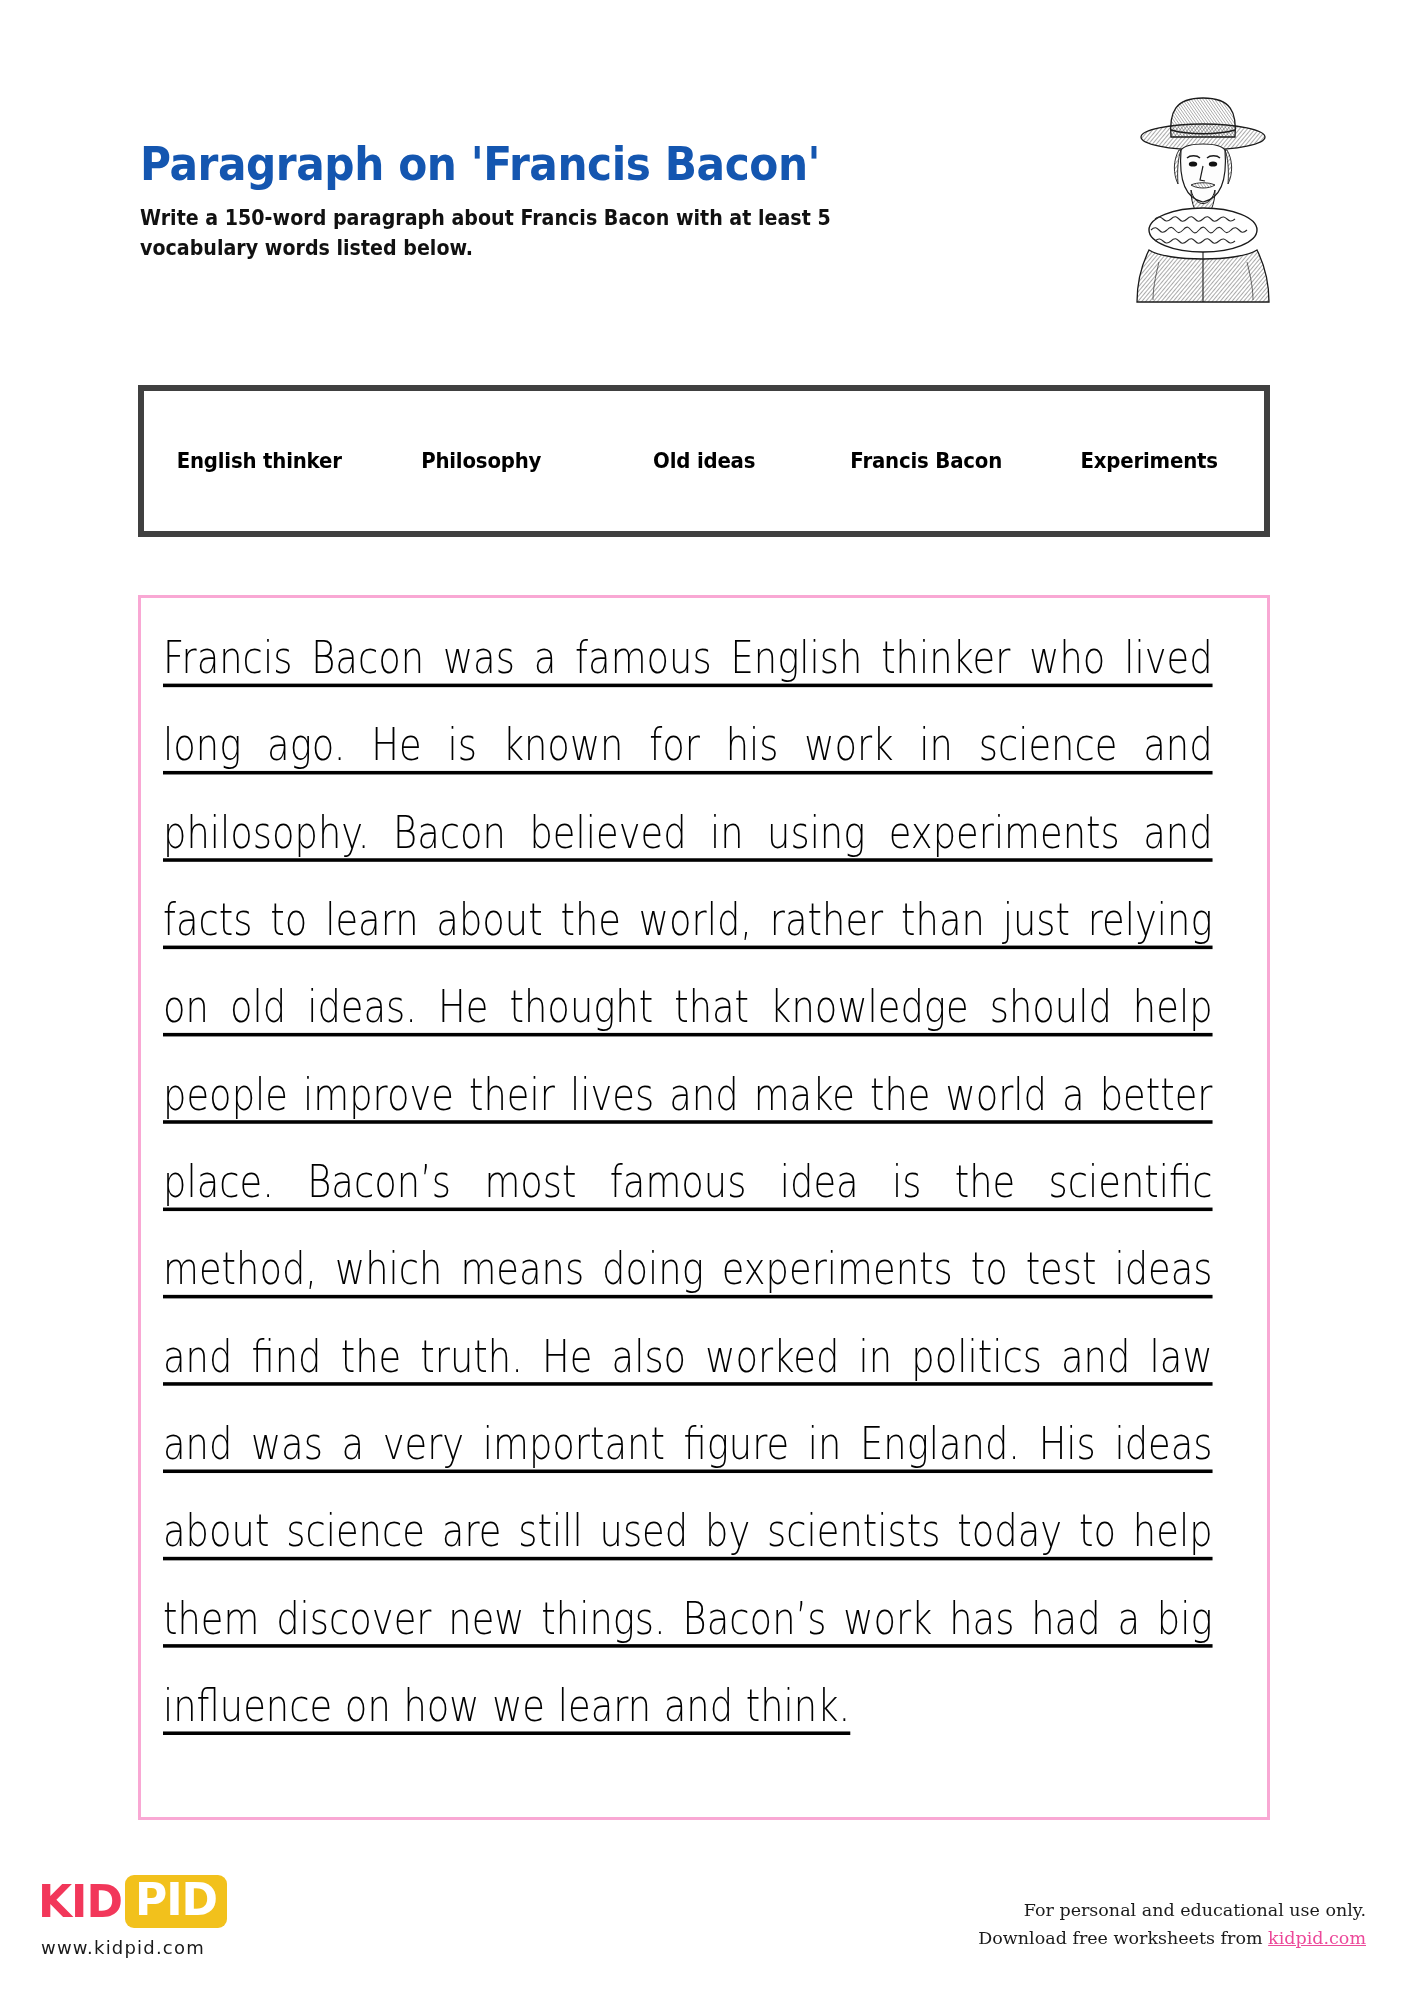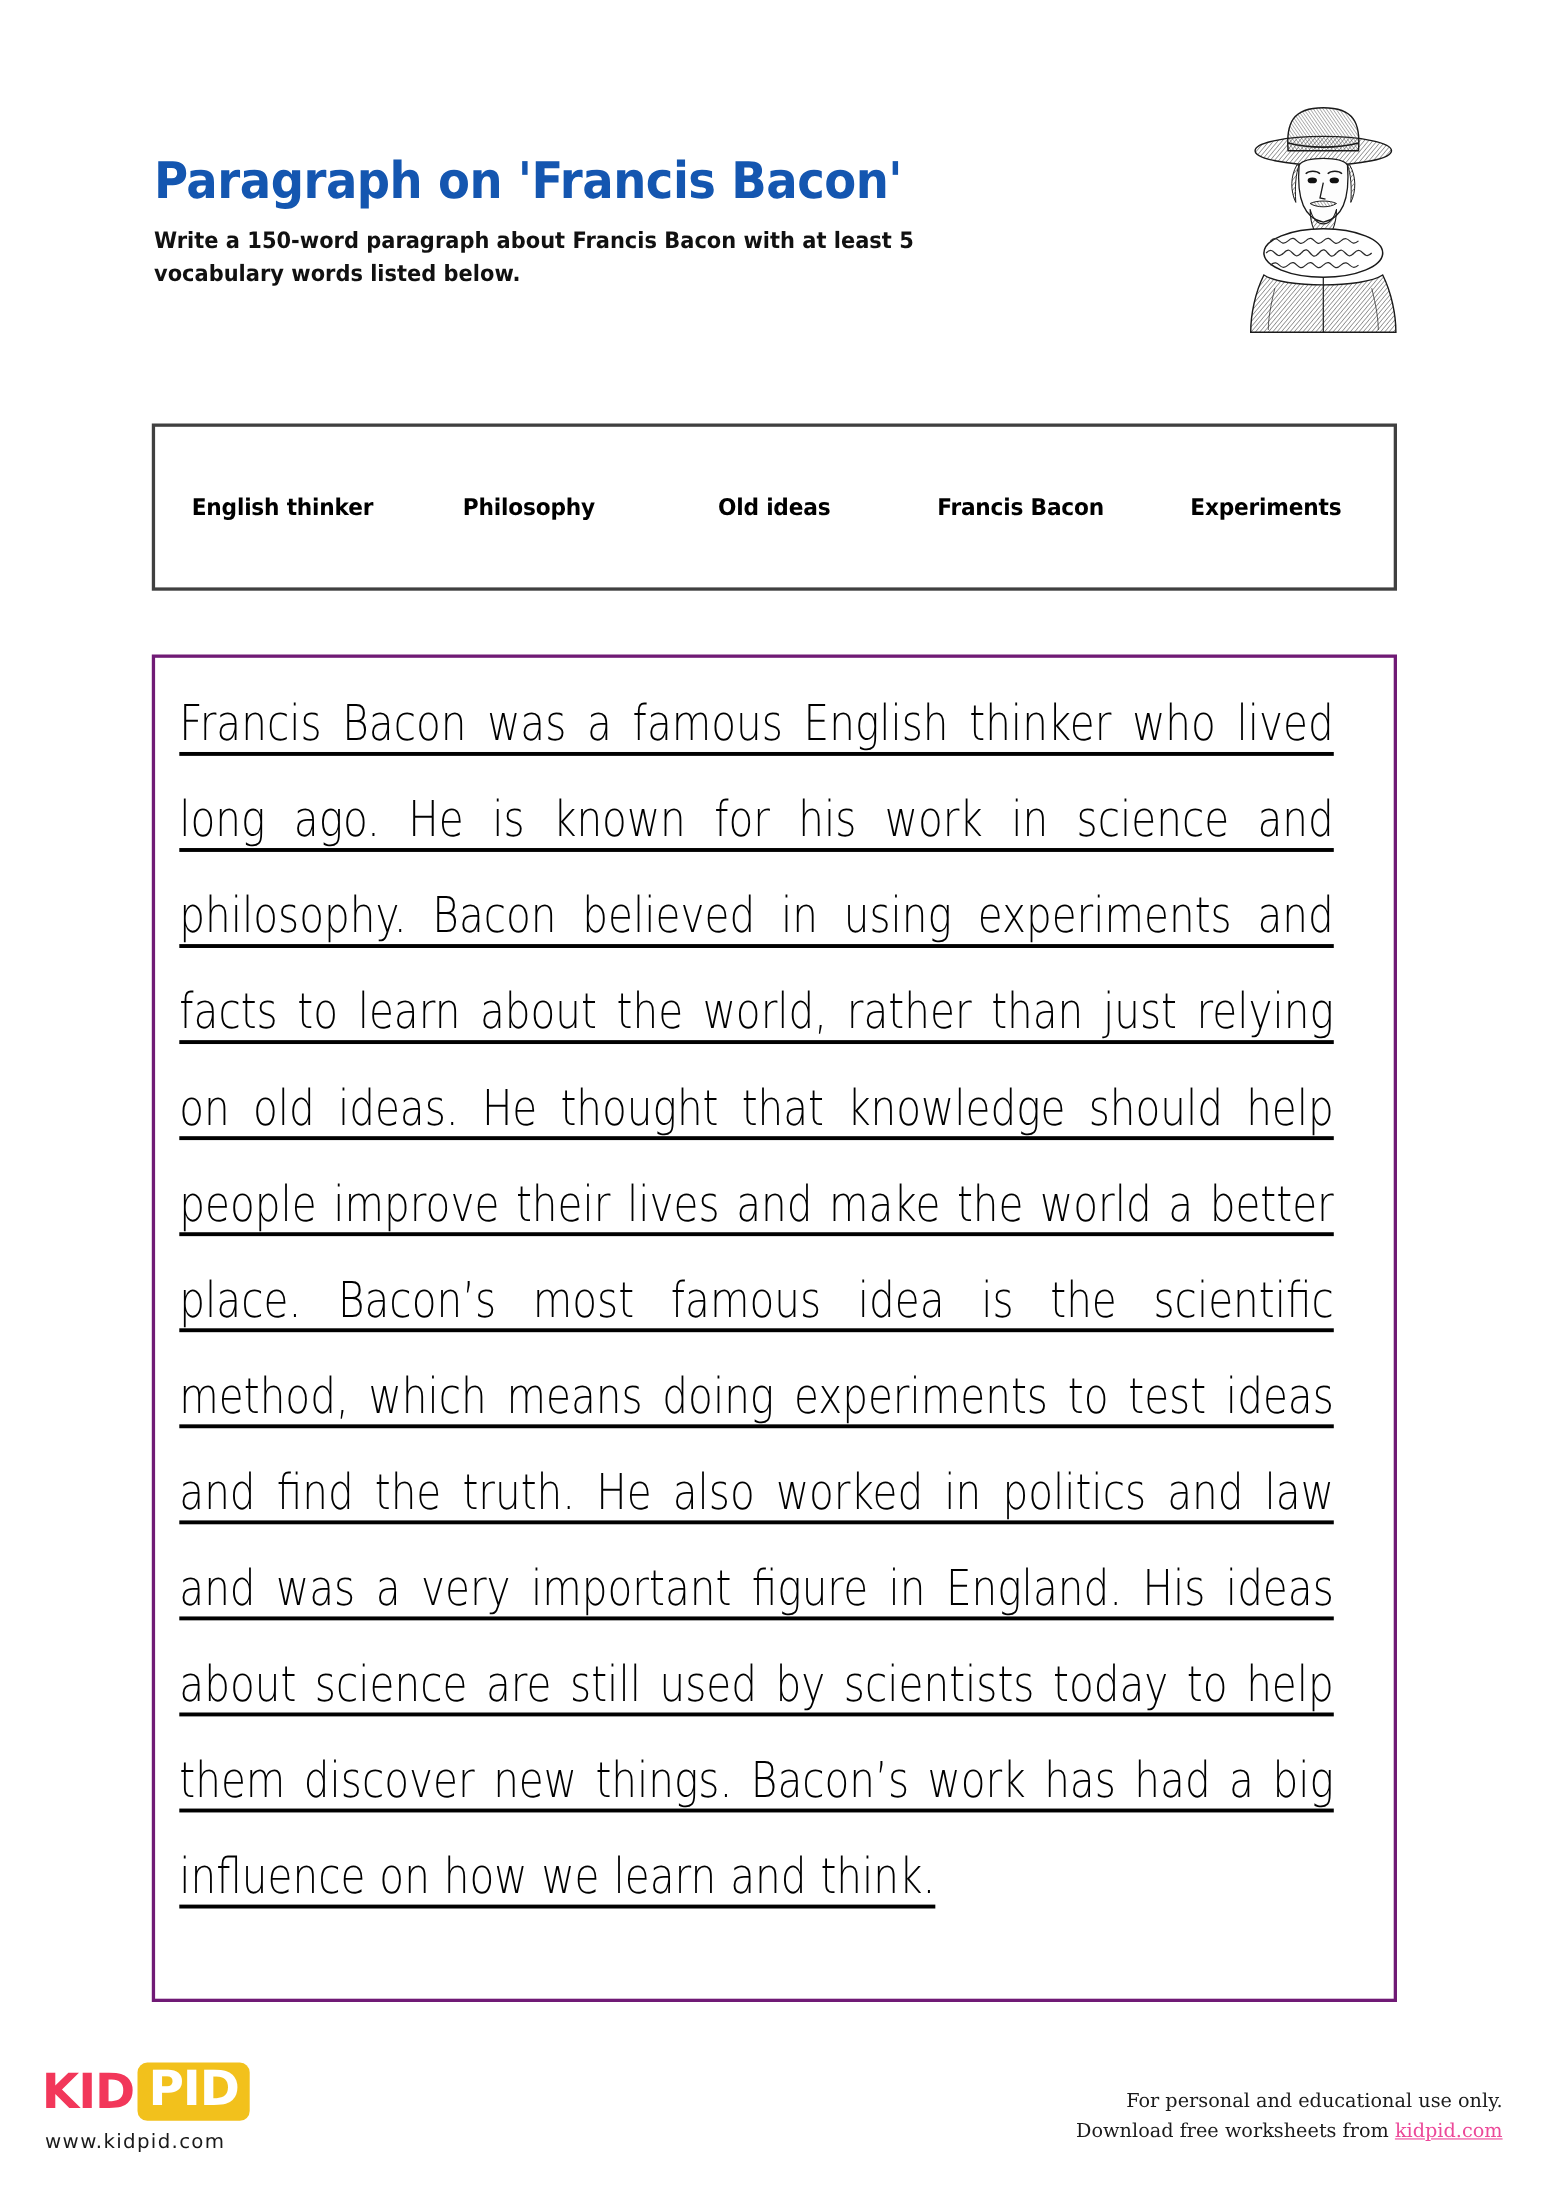"English thinker" .vocab-box { border: 3px solid #404040 -> 6px solid #404040 }
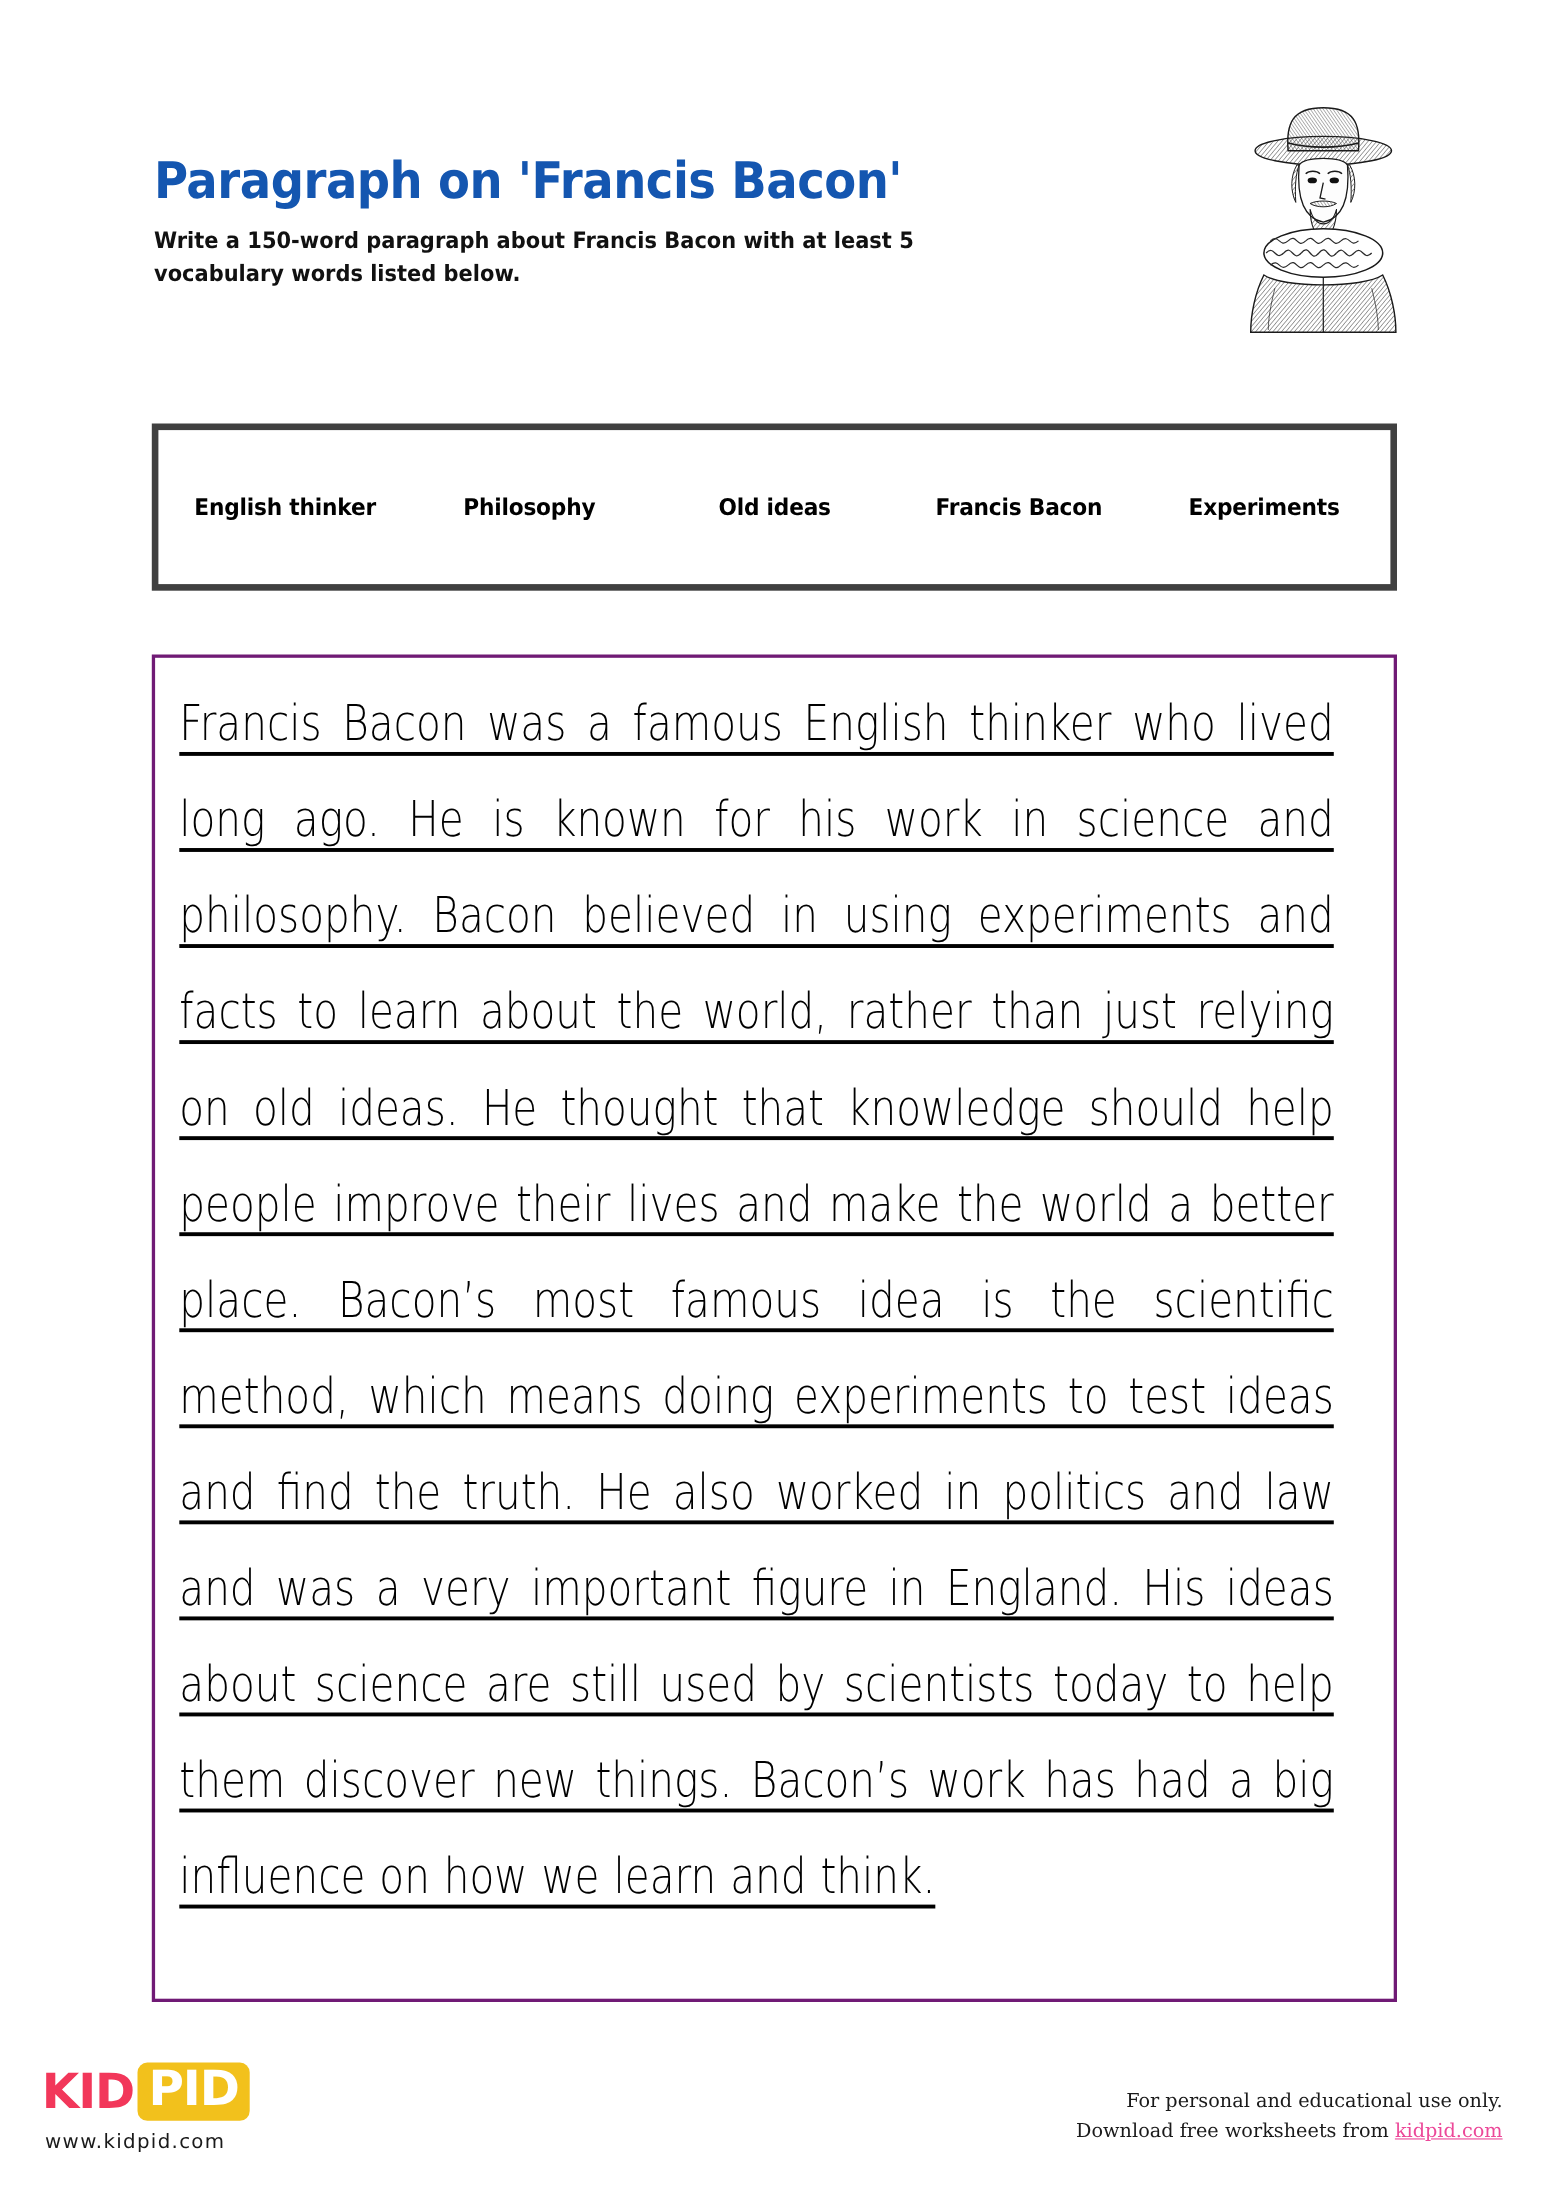"Francis Bacon was a famous" .writing-box { border: 3px solid #701a75 -> 3px solid #f9a8d4 }
